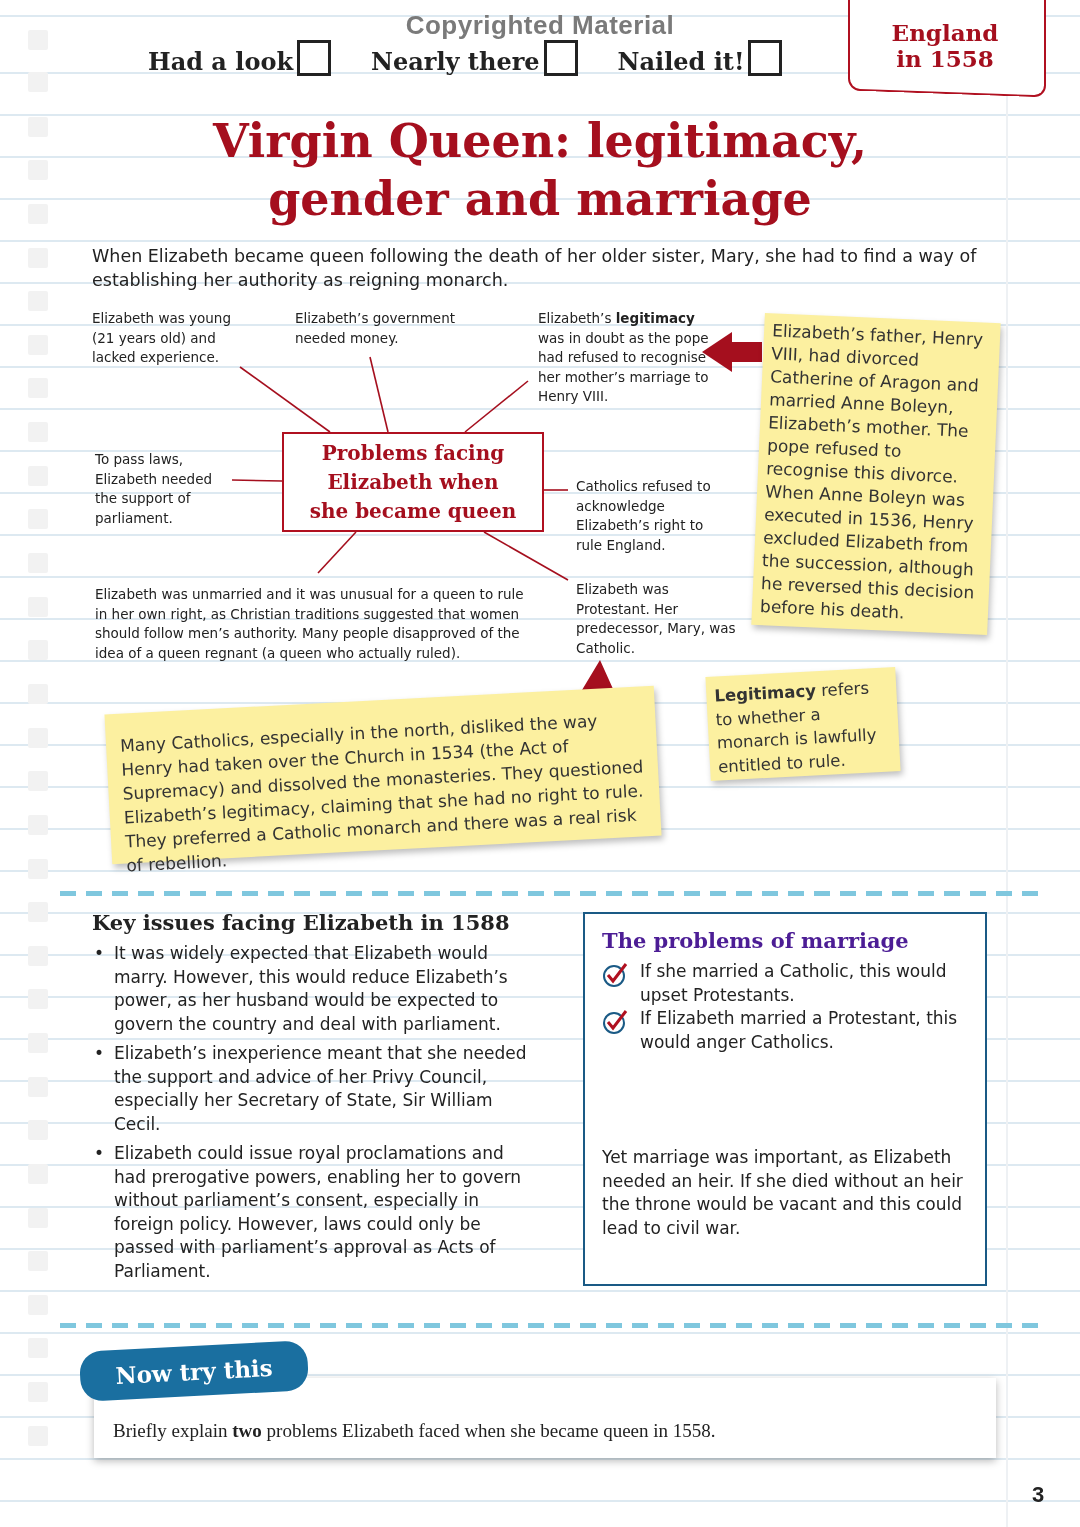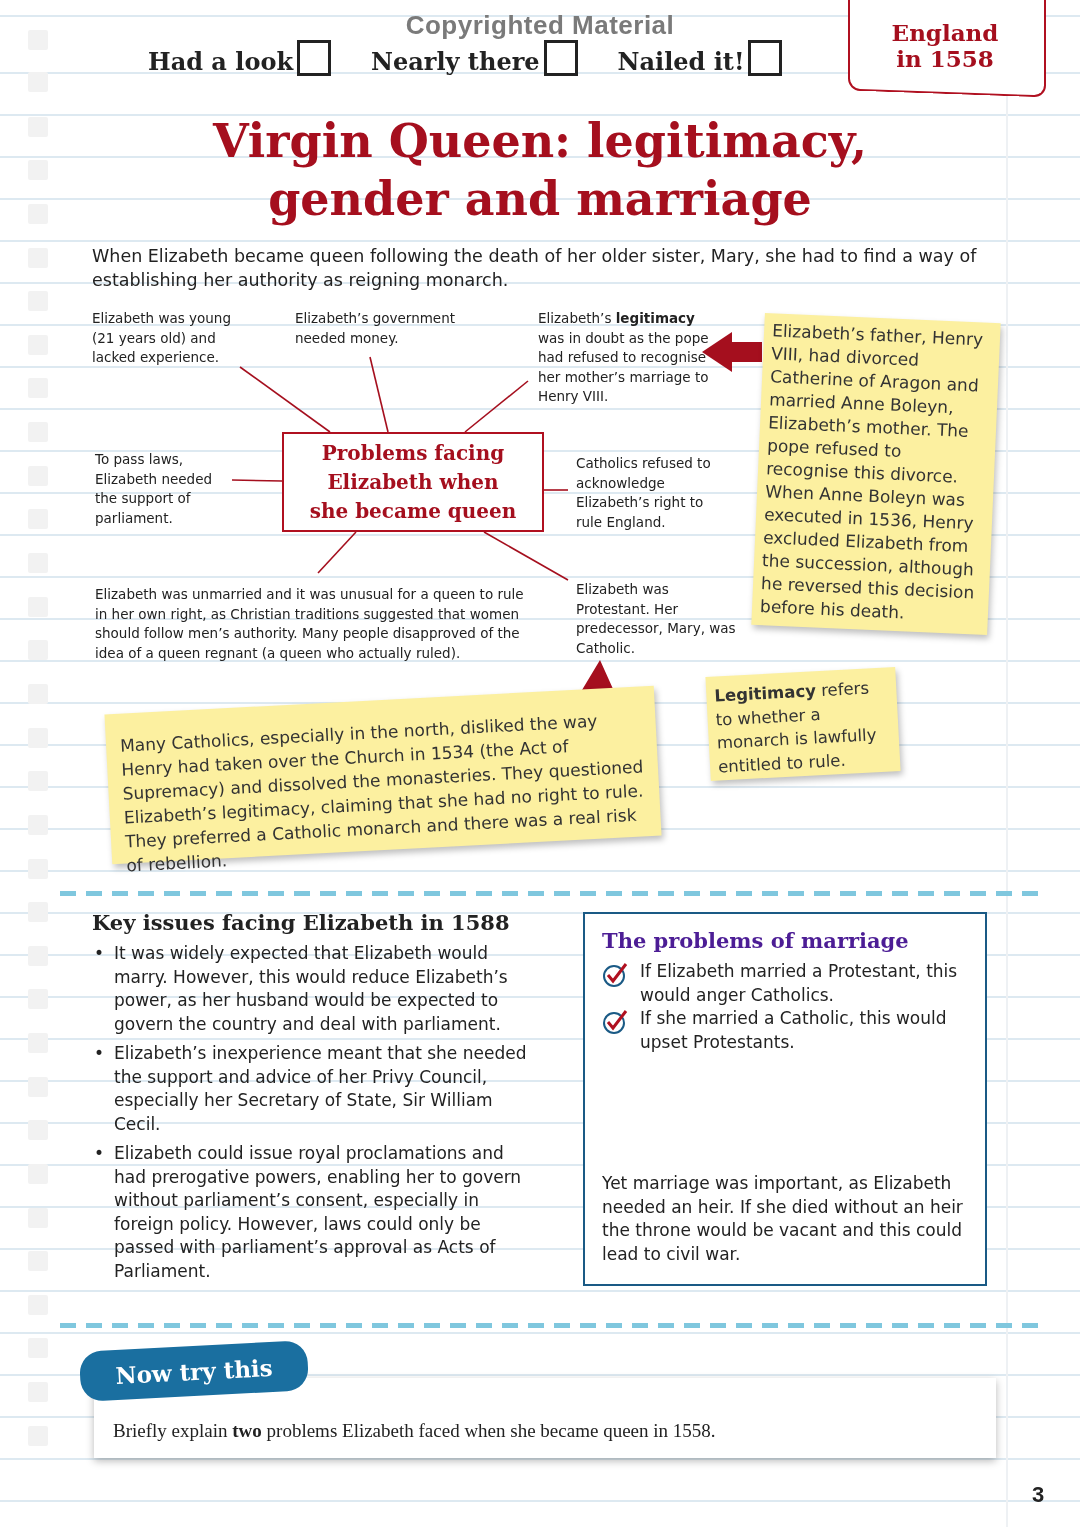"Catholics refused to acknowledge" div.abs { top: 454px -> 477px }
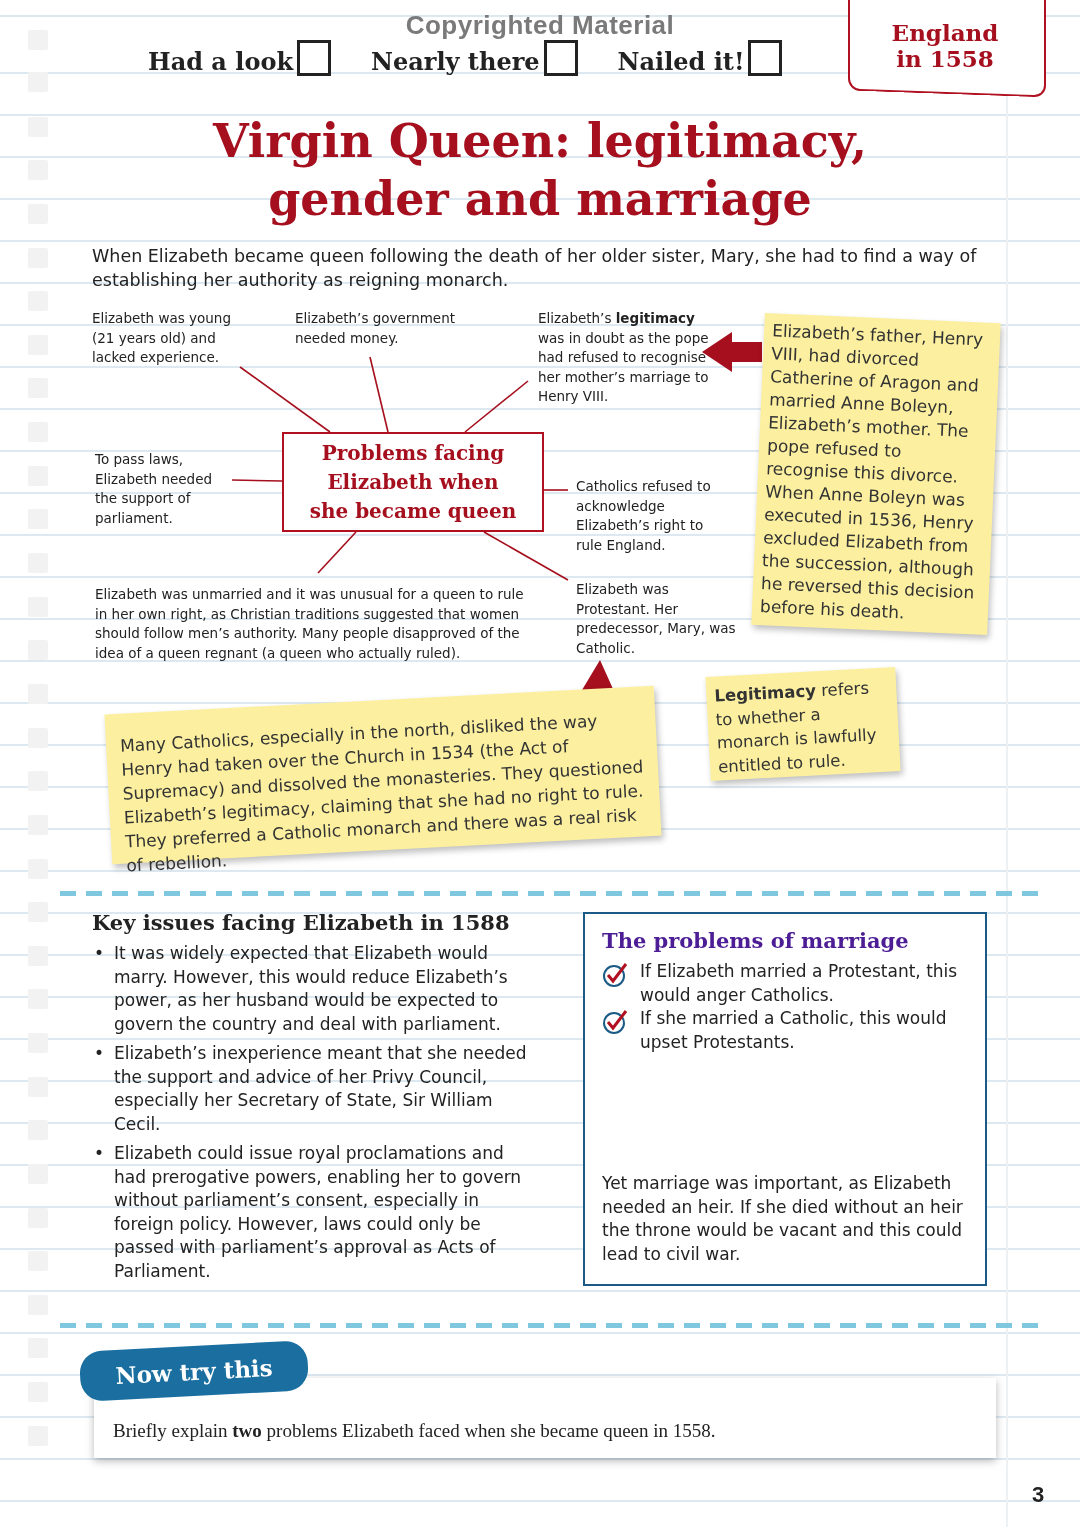"If Elizabeth married a Protestant," li { order: before "If she married a Catholic," -> after "If she married a Catholic," }
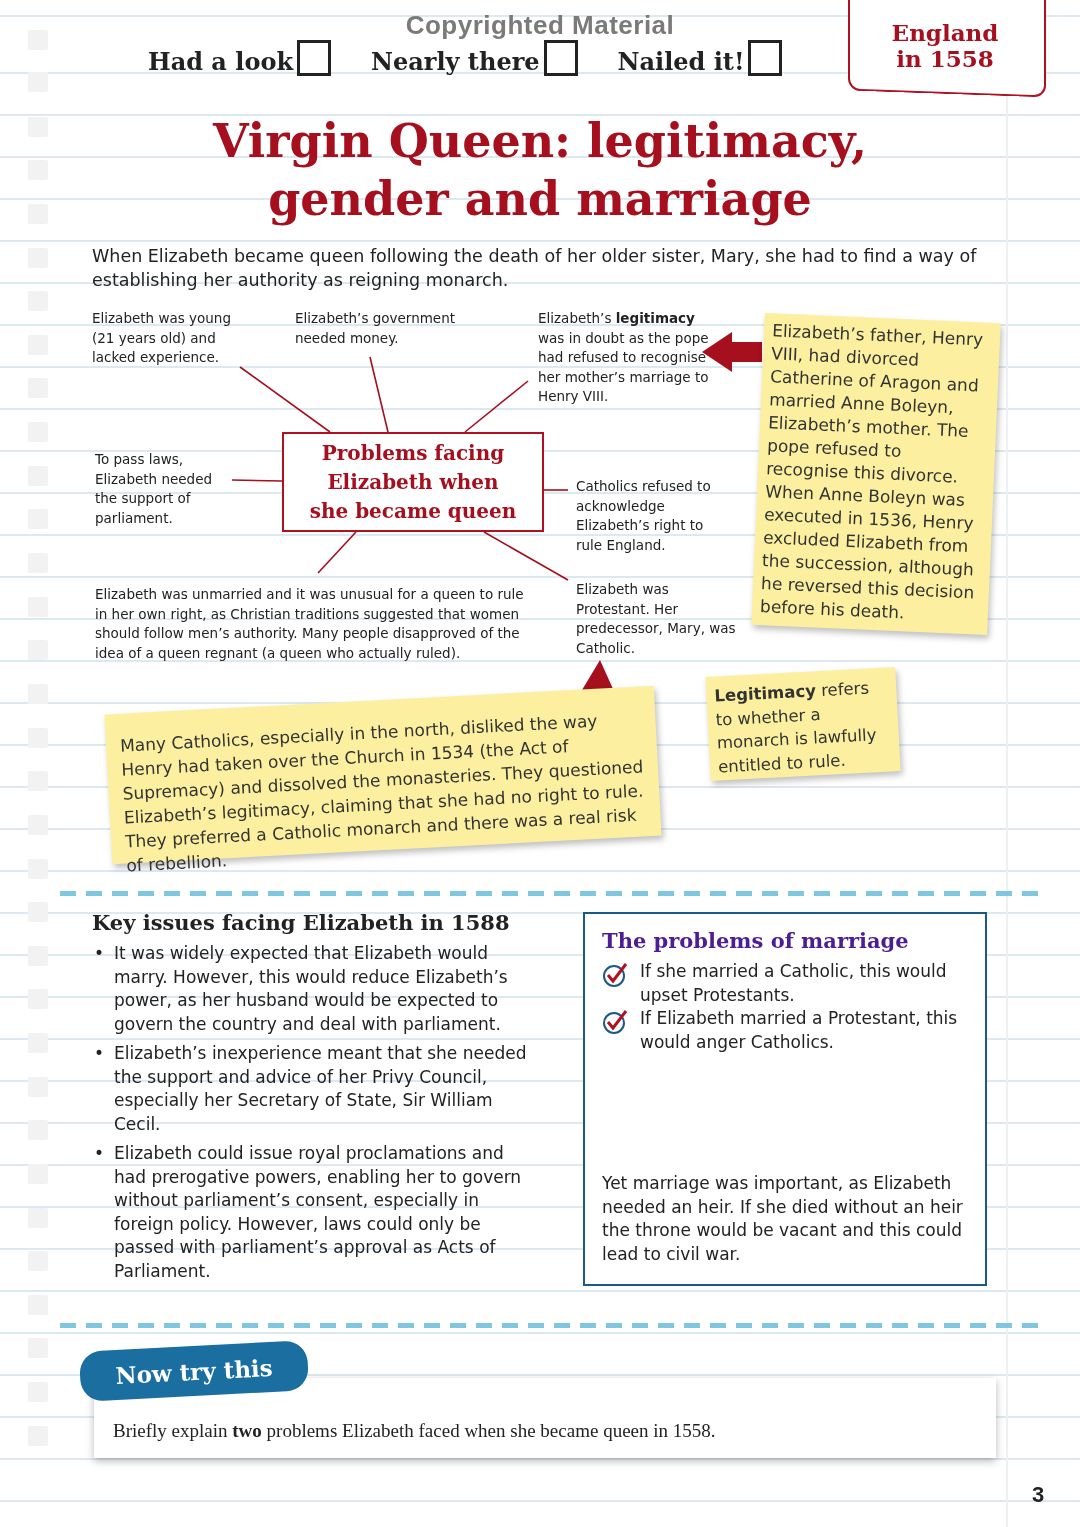"Yet marriage was important, as" .m-foot { top: 1172px -> 1146px }
